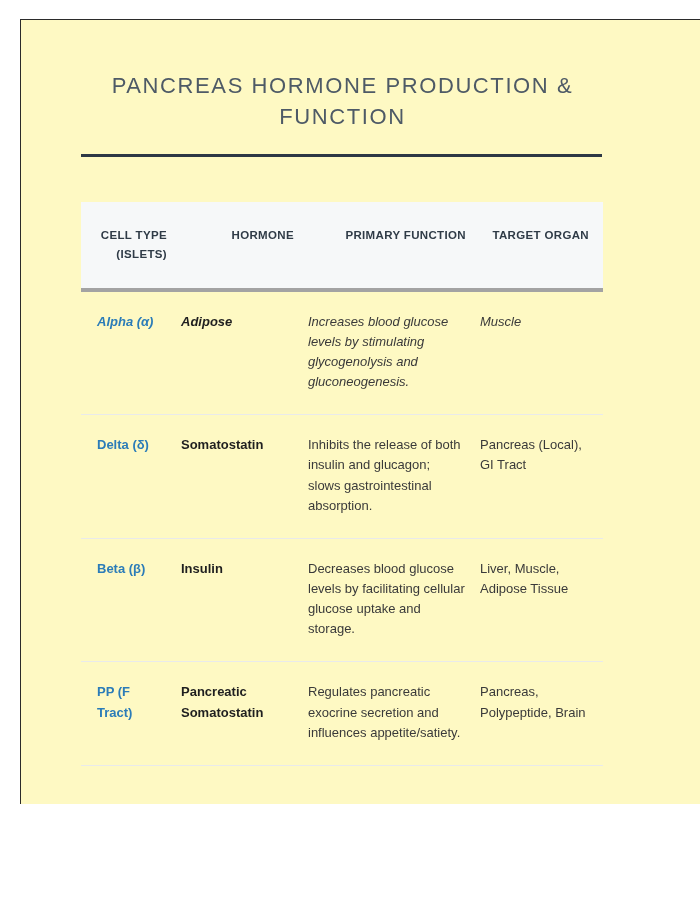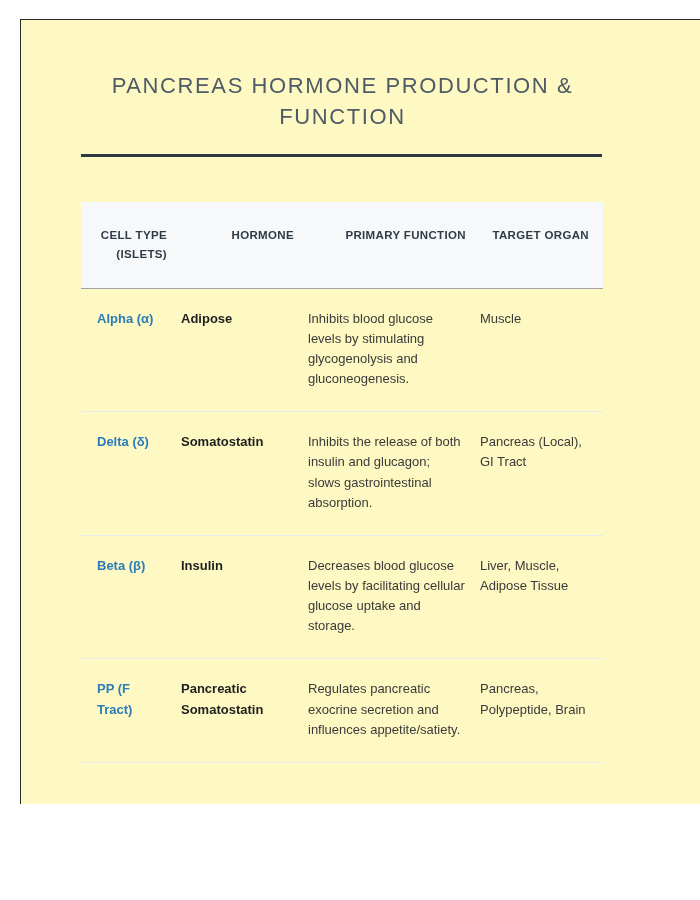"Alpha (α)" .hormone-table tbody tr:first-child td { border-top: 1px solid #a3a3a3 -> 4px solid #a3a3a3; font-style: none -> italic }
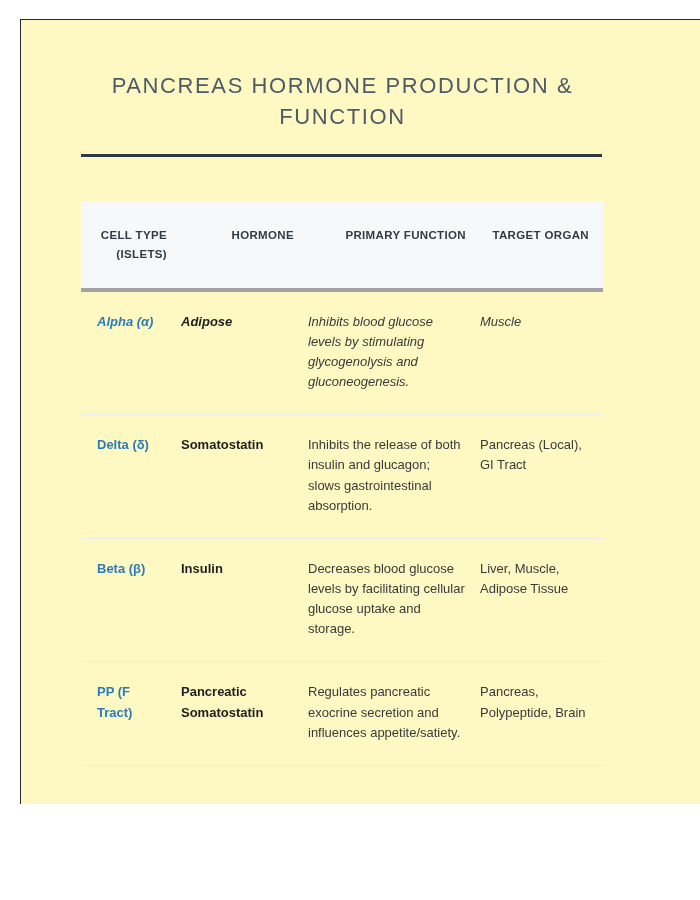"Inhibits blood glucose levels by" td { text: Inhibits -> Increases }
